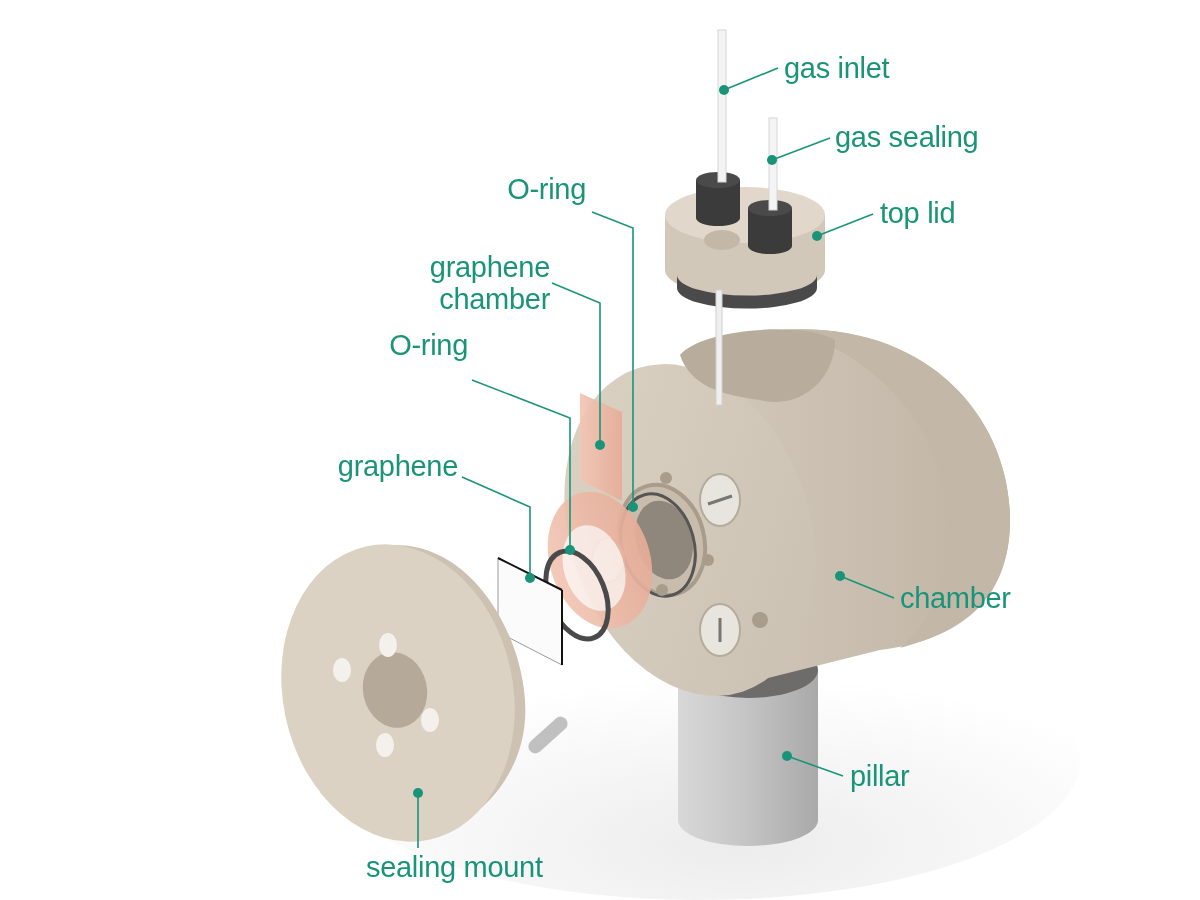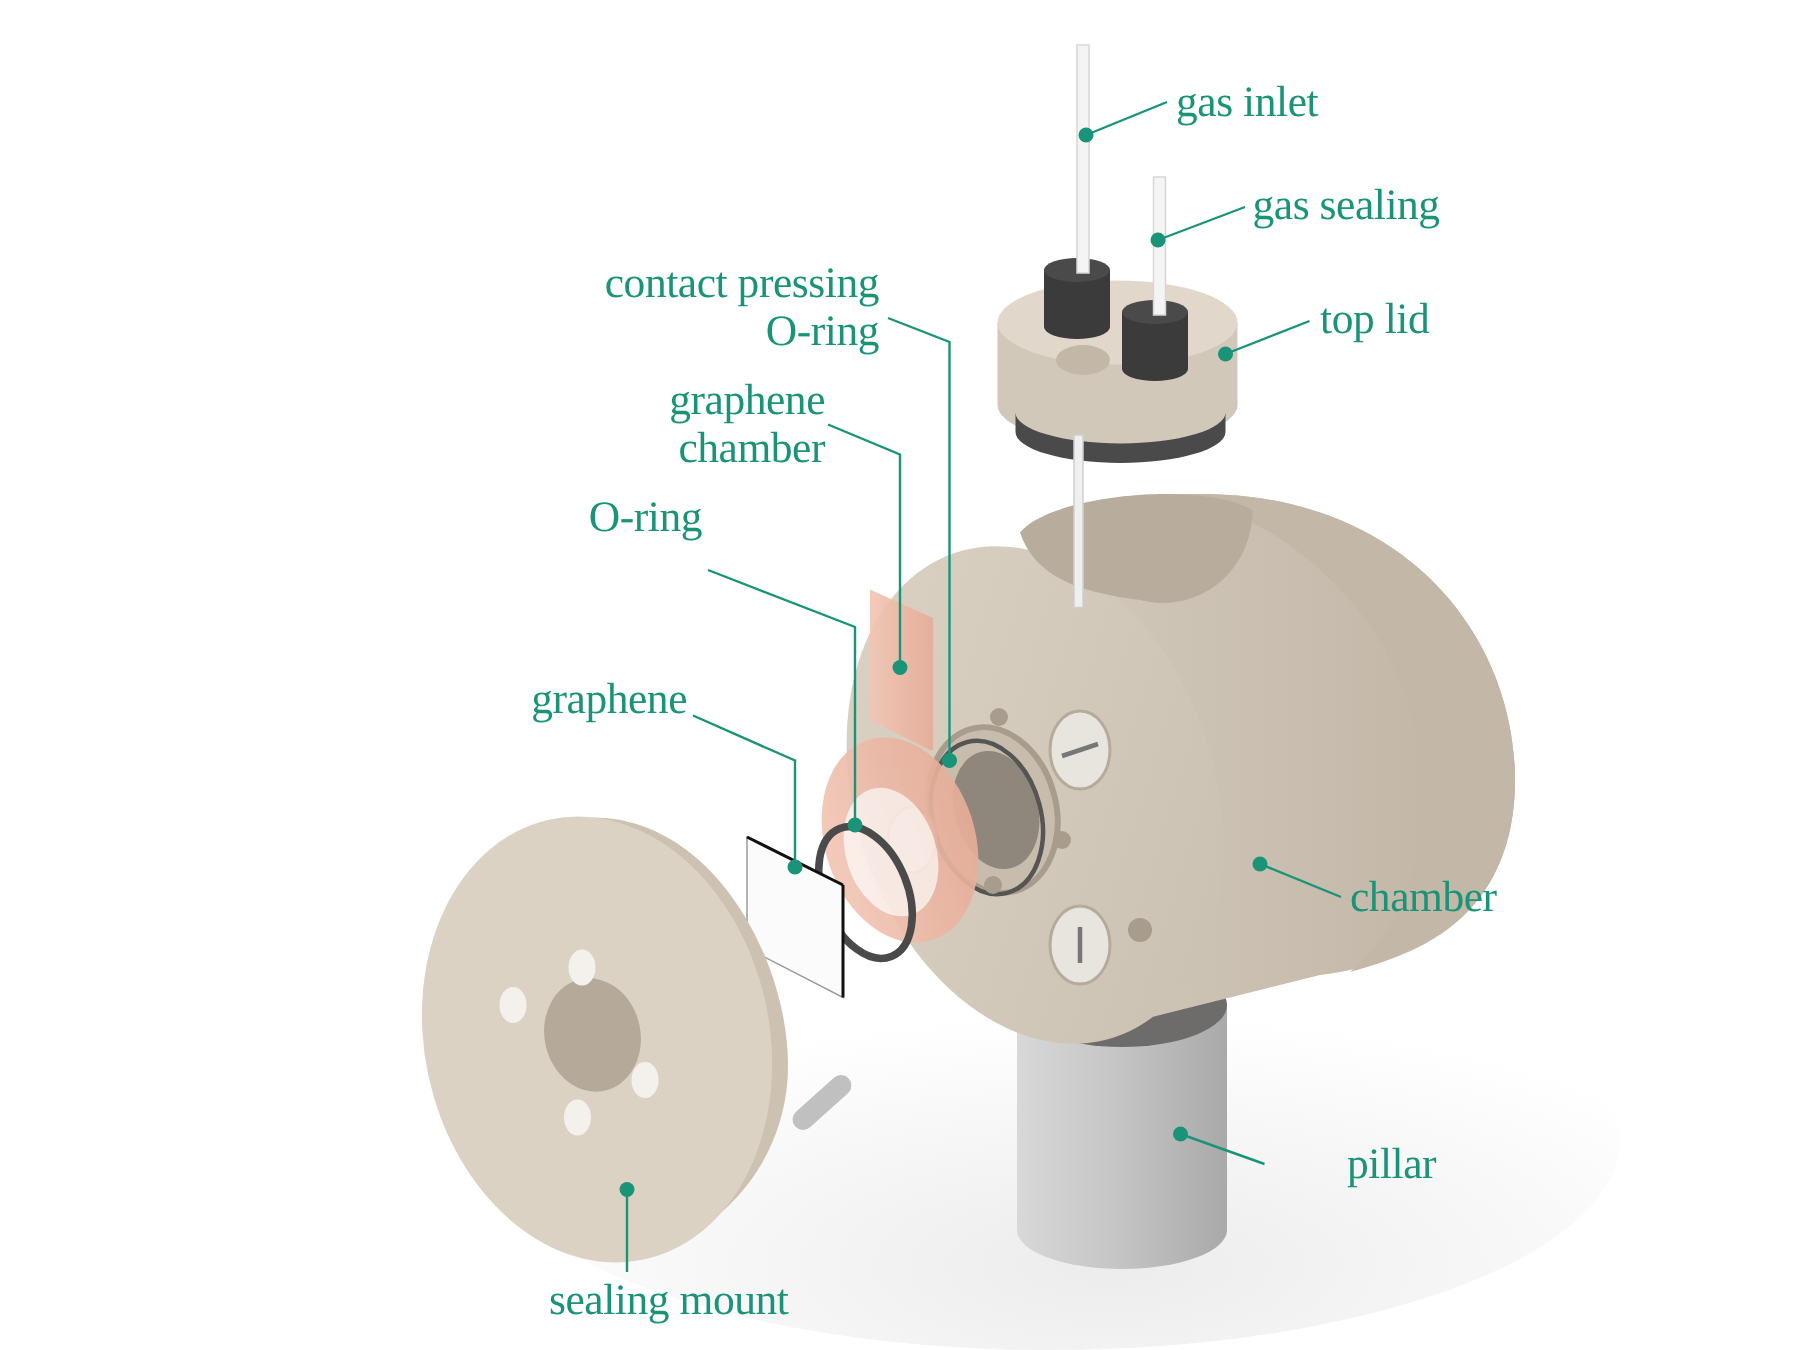"gas inlet" .label { font-family: Liberation Serif, serif -> Liberation Sans, sans-serif }
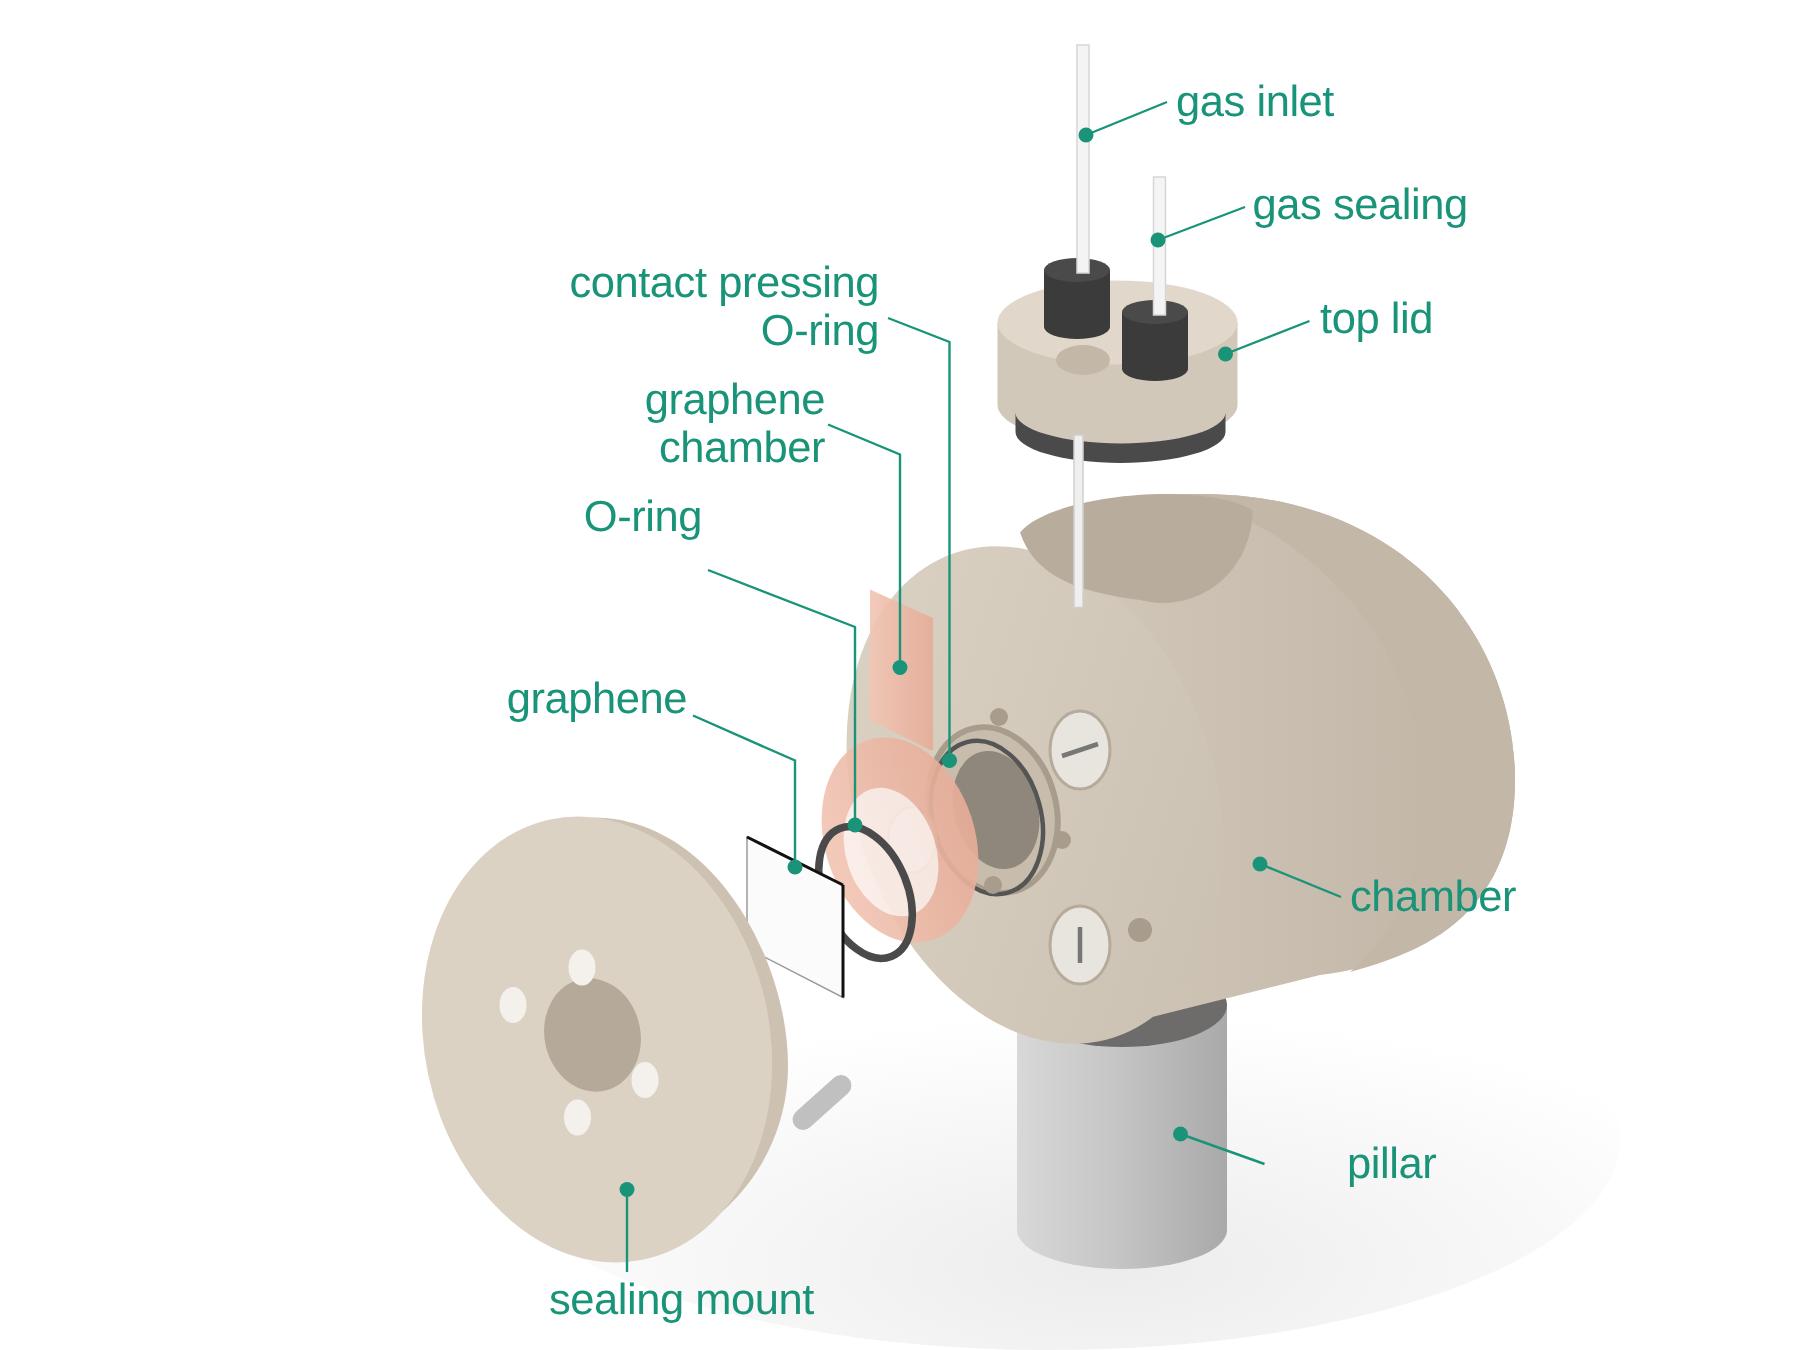"contact pressing" div { html: <div>contact pressing</div> -> none }
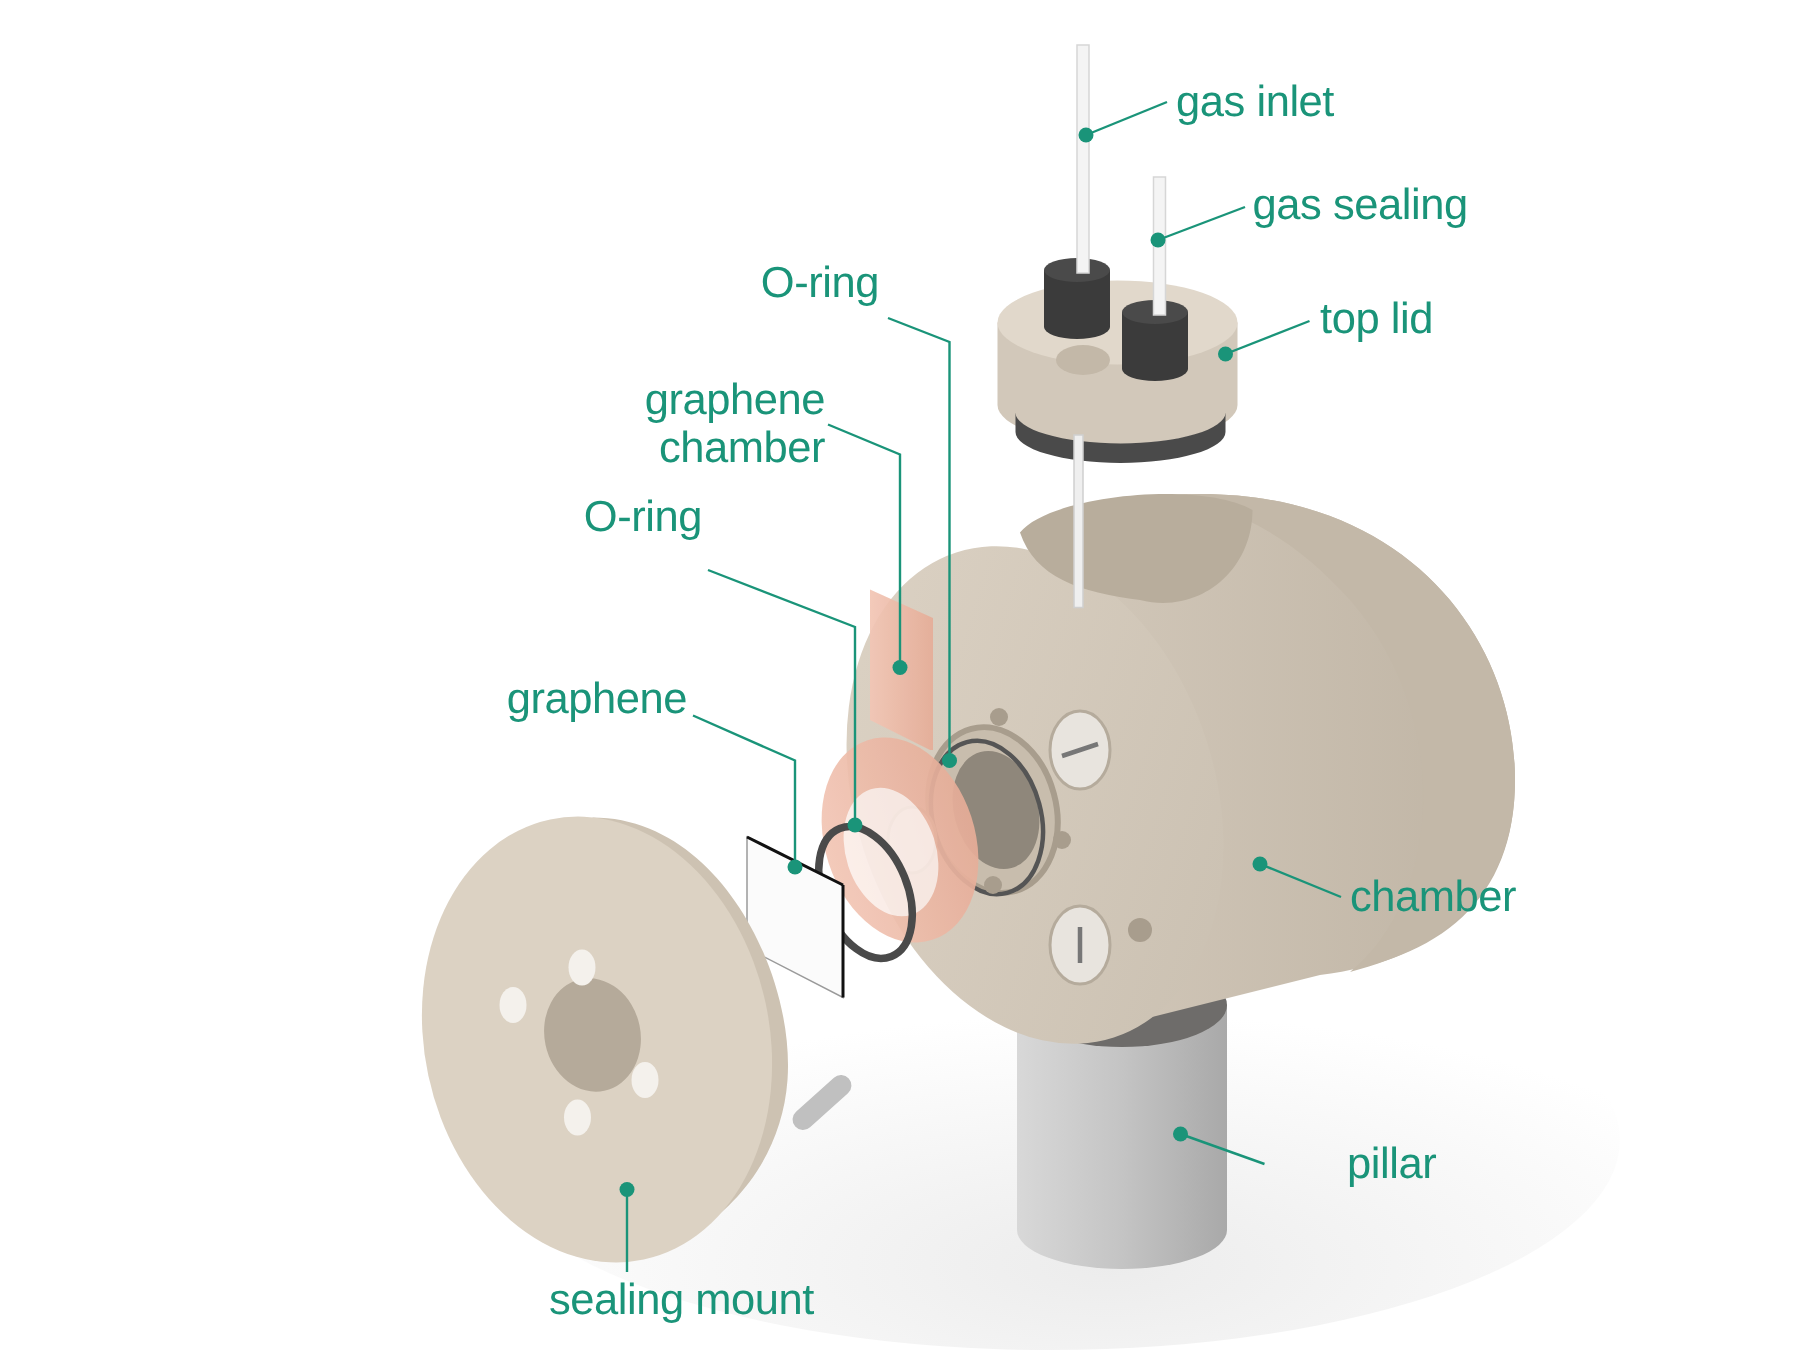"pillar" div.label { margin-left: 48px -> none }
